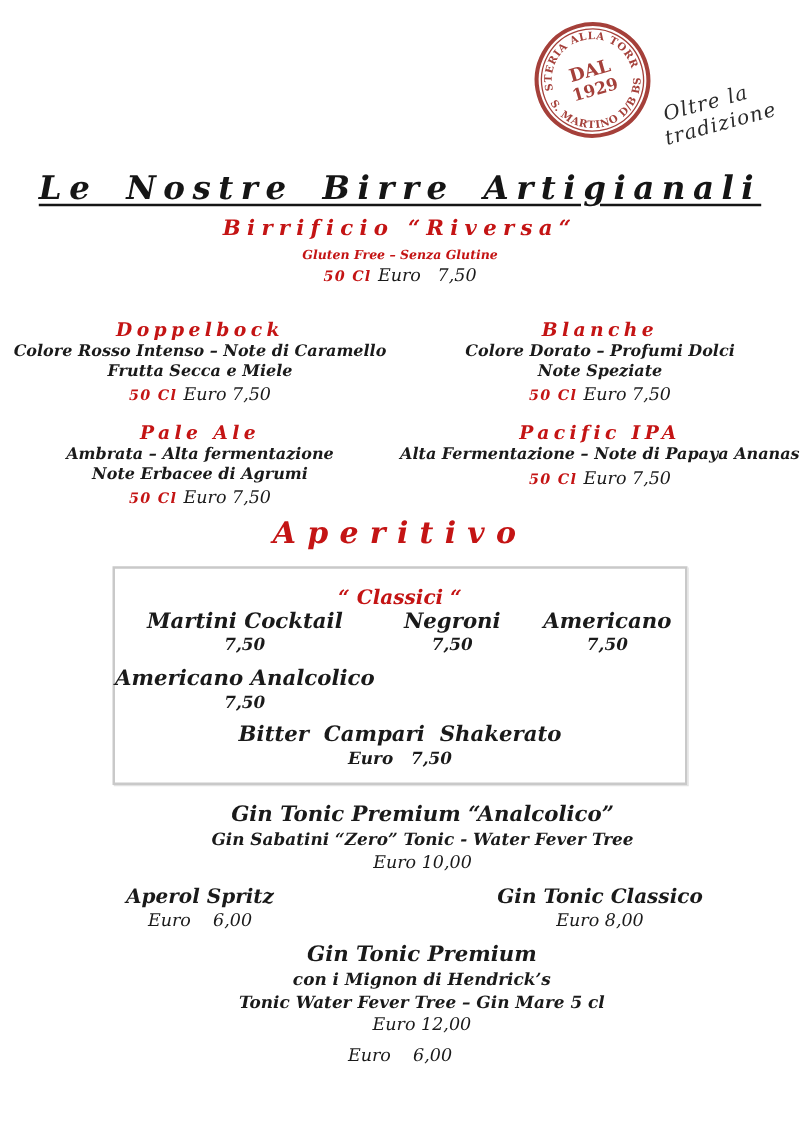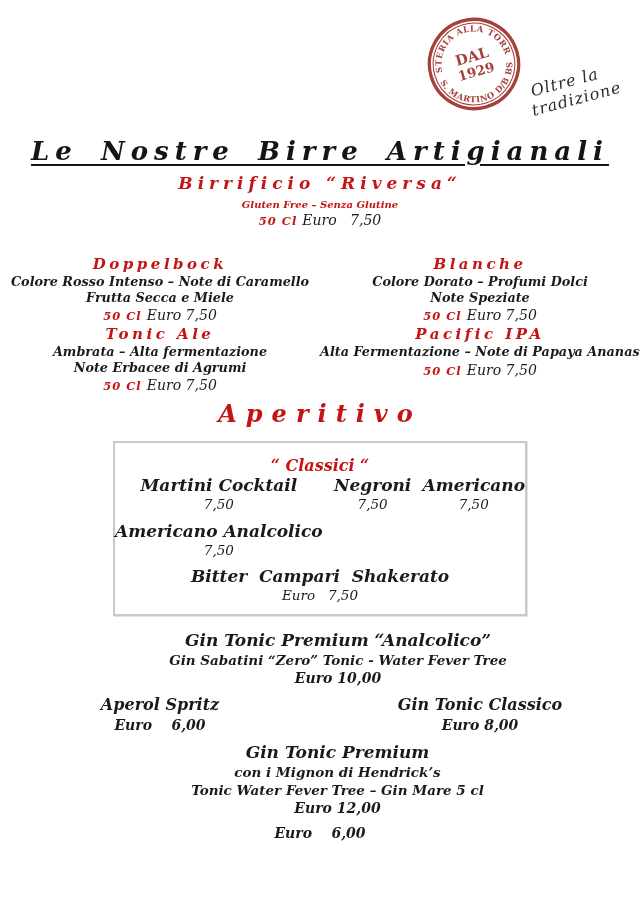"Doppelbock" .beer-grid { row-gap: 0 -> 12px }
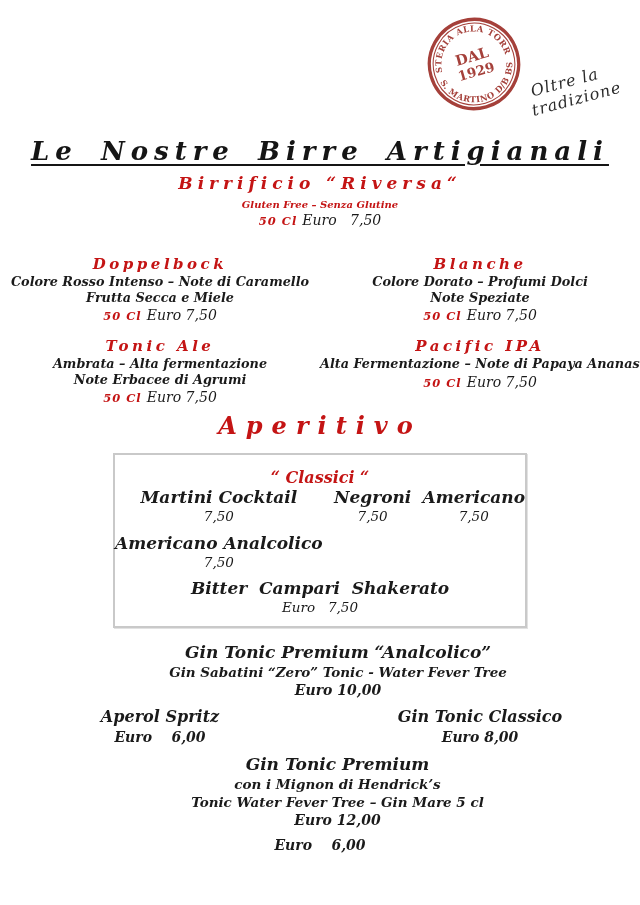"Tonic Ale" div.beer-name { text: Tonic -> Pale }
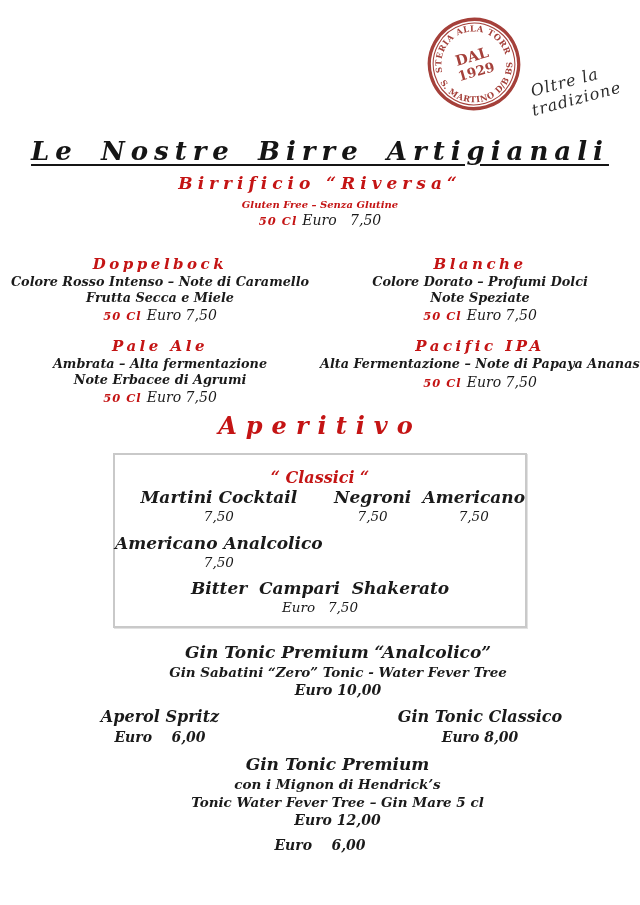"“ Classici “" .classici-box { width: 414px -> 460px }
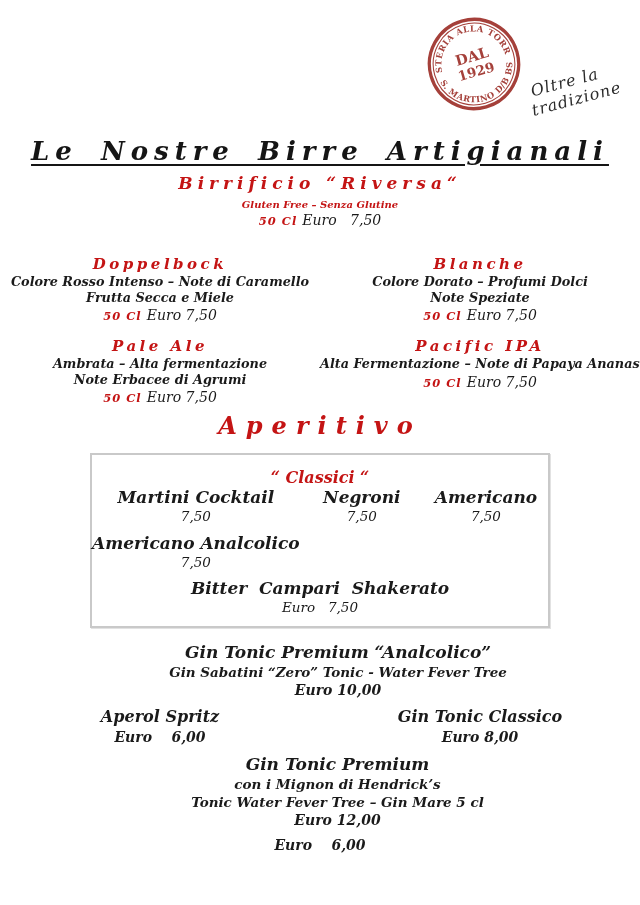"7,50" .citem-price { font-weight: normal -> bold }
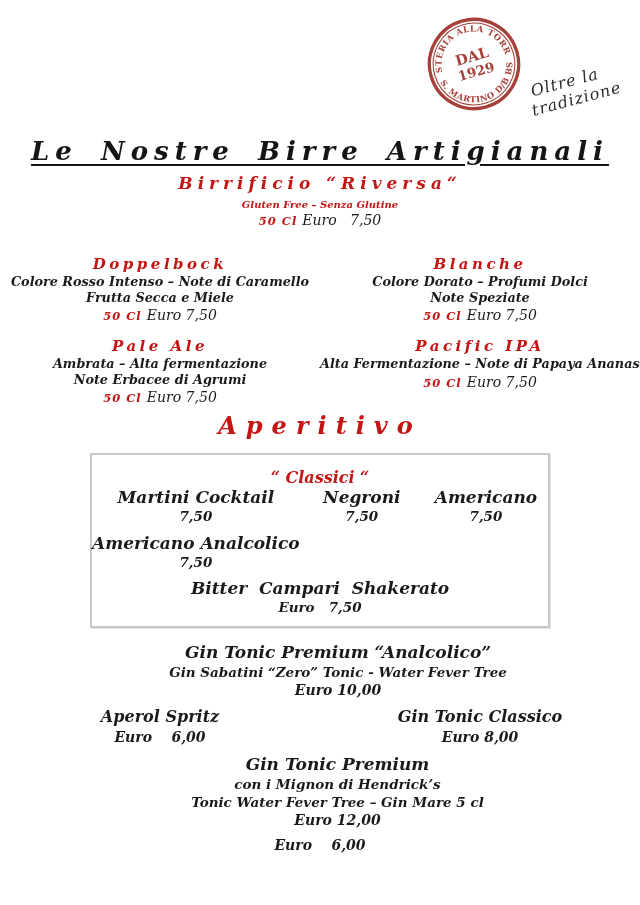"Euro 10,00" .drink-price { font-weight: bold -> normal }
